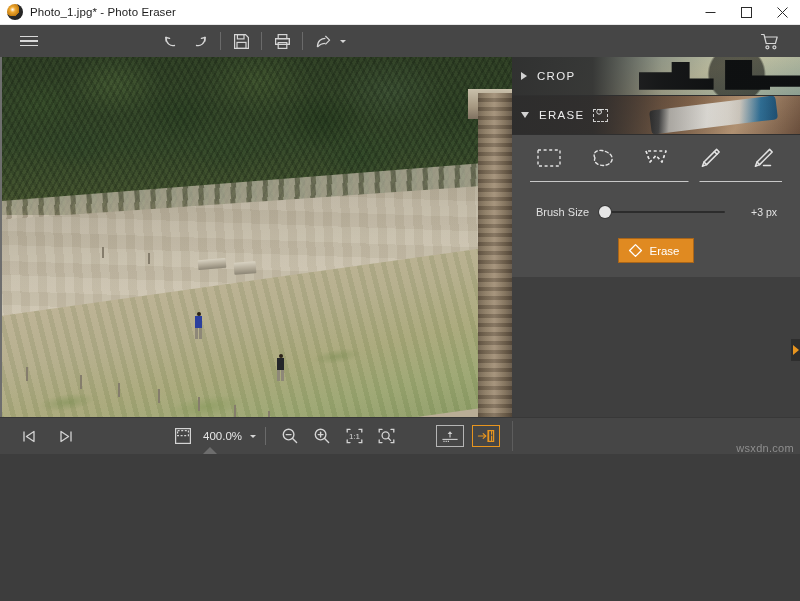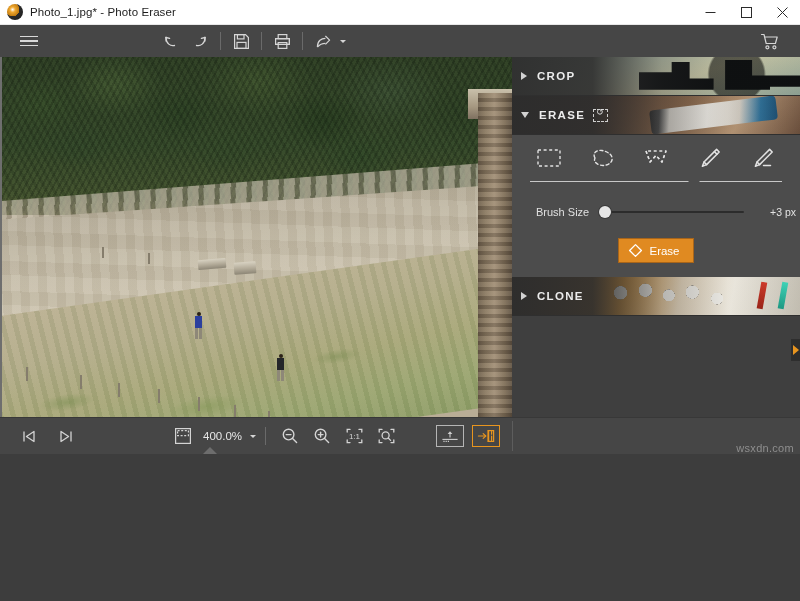"CROP" .sh-title { font-weight: bold -> none }
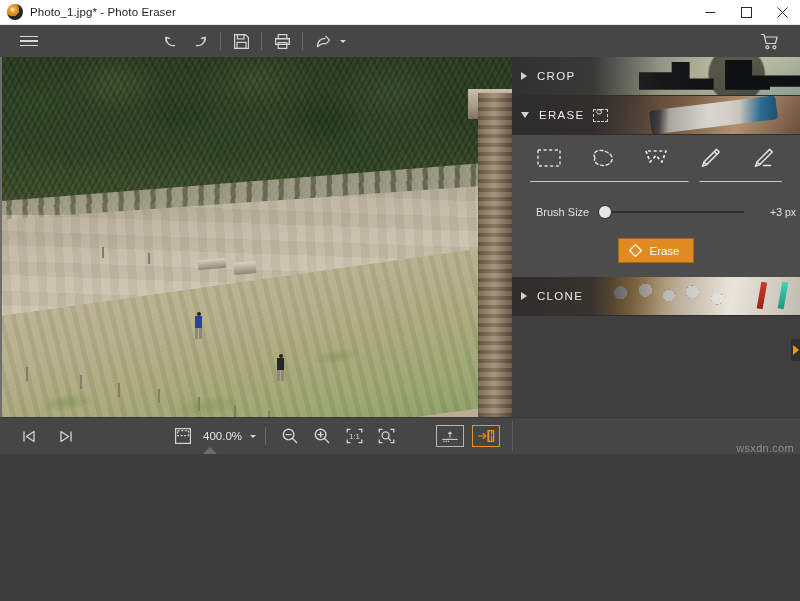"Brush Size" .brush-row { padding: 8px 4px 6px 24px -> 8px 23px 6px 24px }
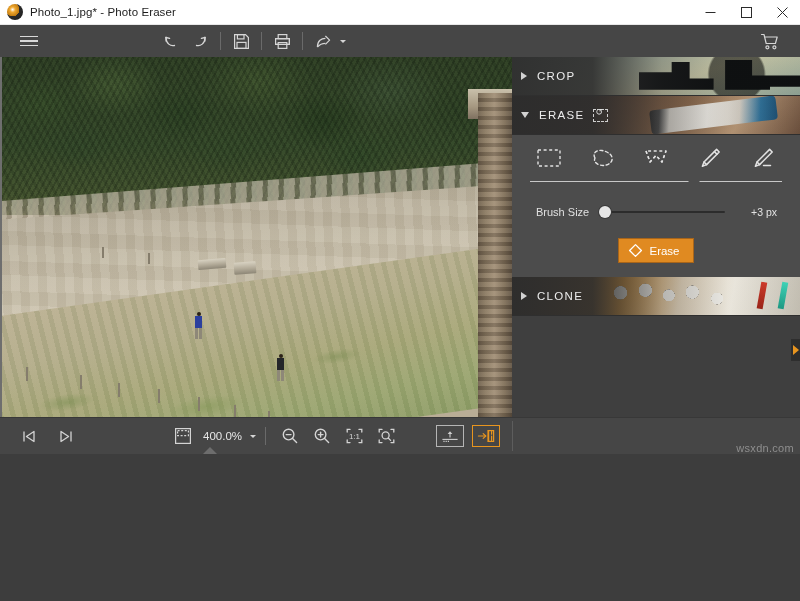"CLONE" div.section-header { html: <div> <div> <div></div> <div></div> <div></div> </div> <div></div> <div> <div></div> <div>CLONE</div> </div> </div> -> none }
